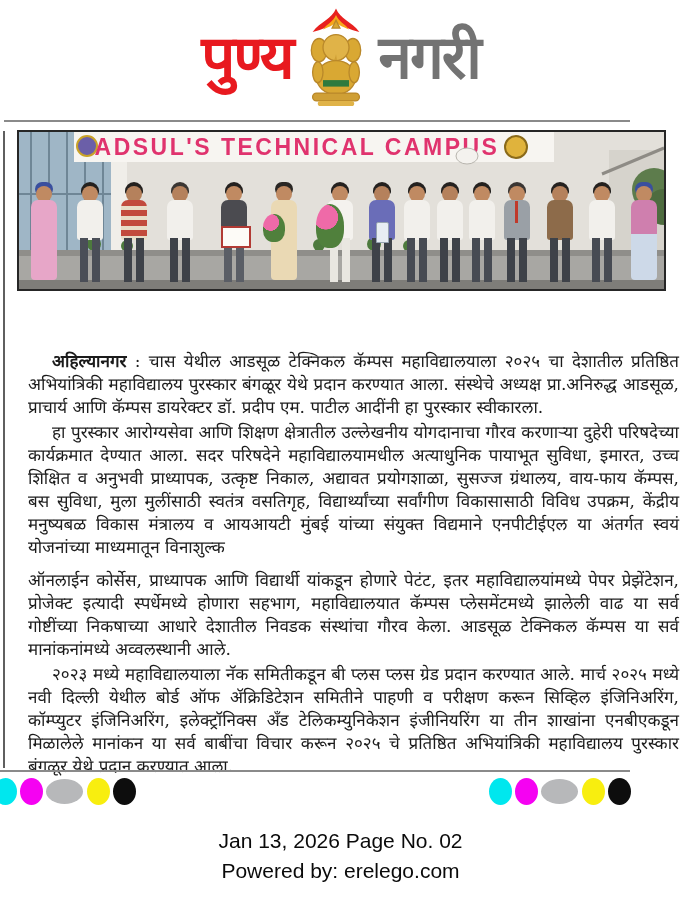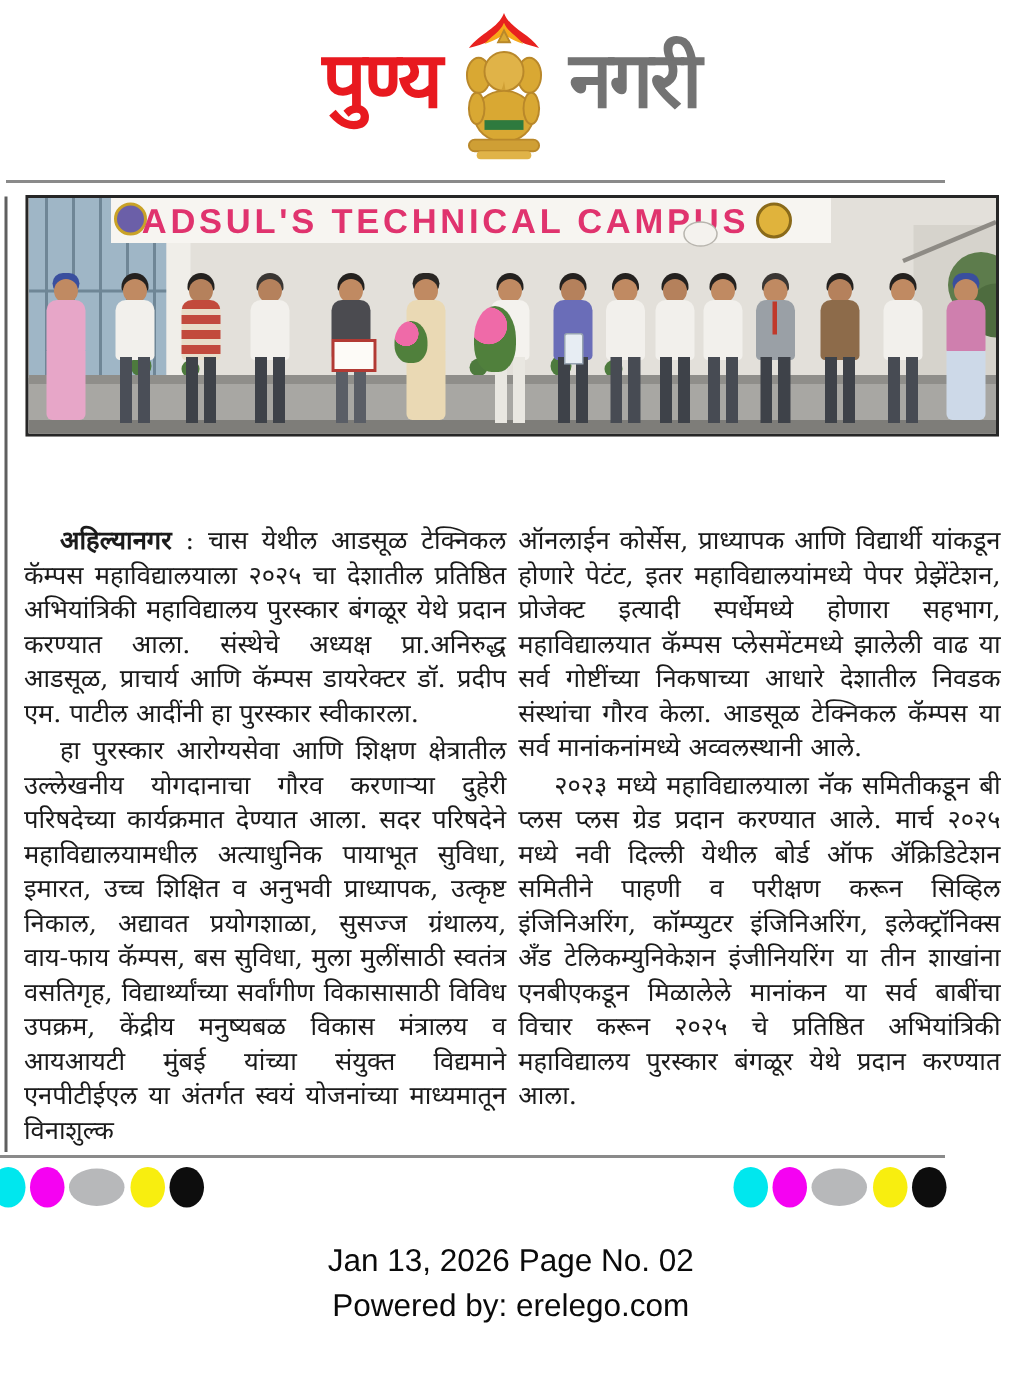"पुण्य" .masthead-word { font-family: Liberation Mono, monospace -> Liberation Serif, serif; font-size: 52px -> 60px }
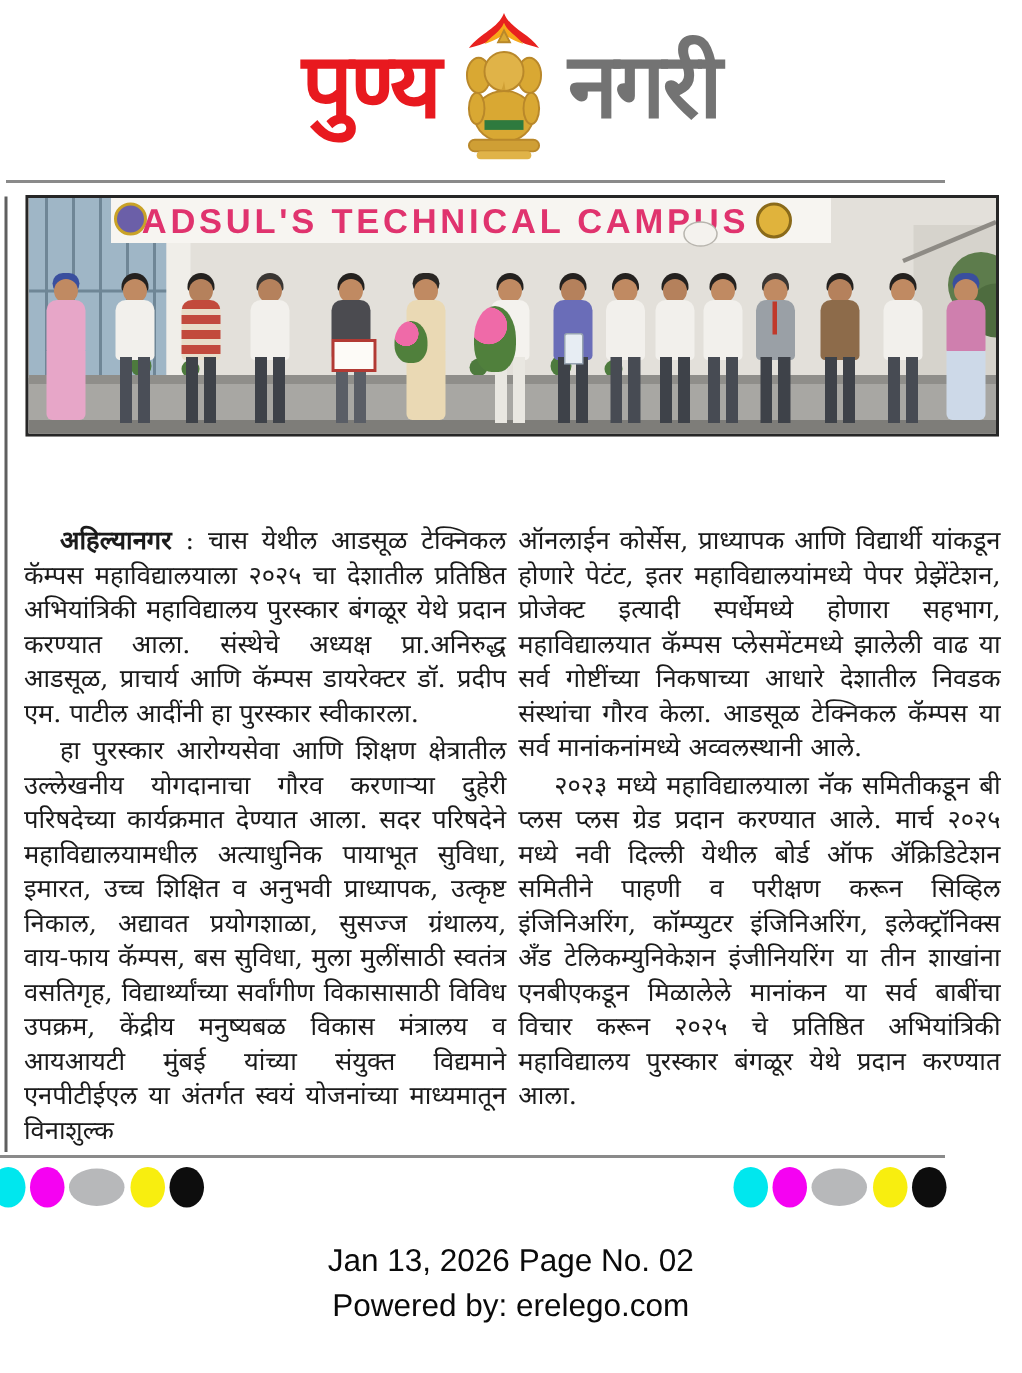"अहिल्यानगर : चास येथील आडसूळ" .article { flex-direction: none -> column; left: 16px -> 28px }
